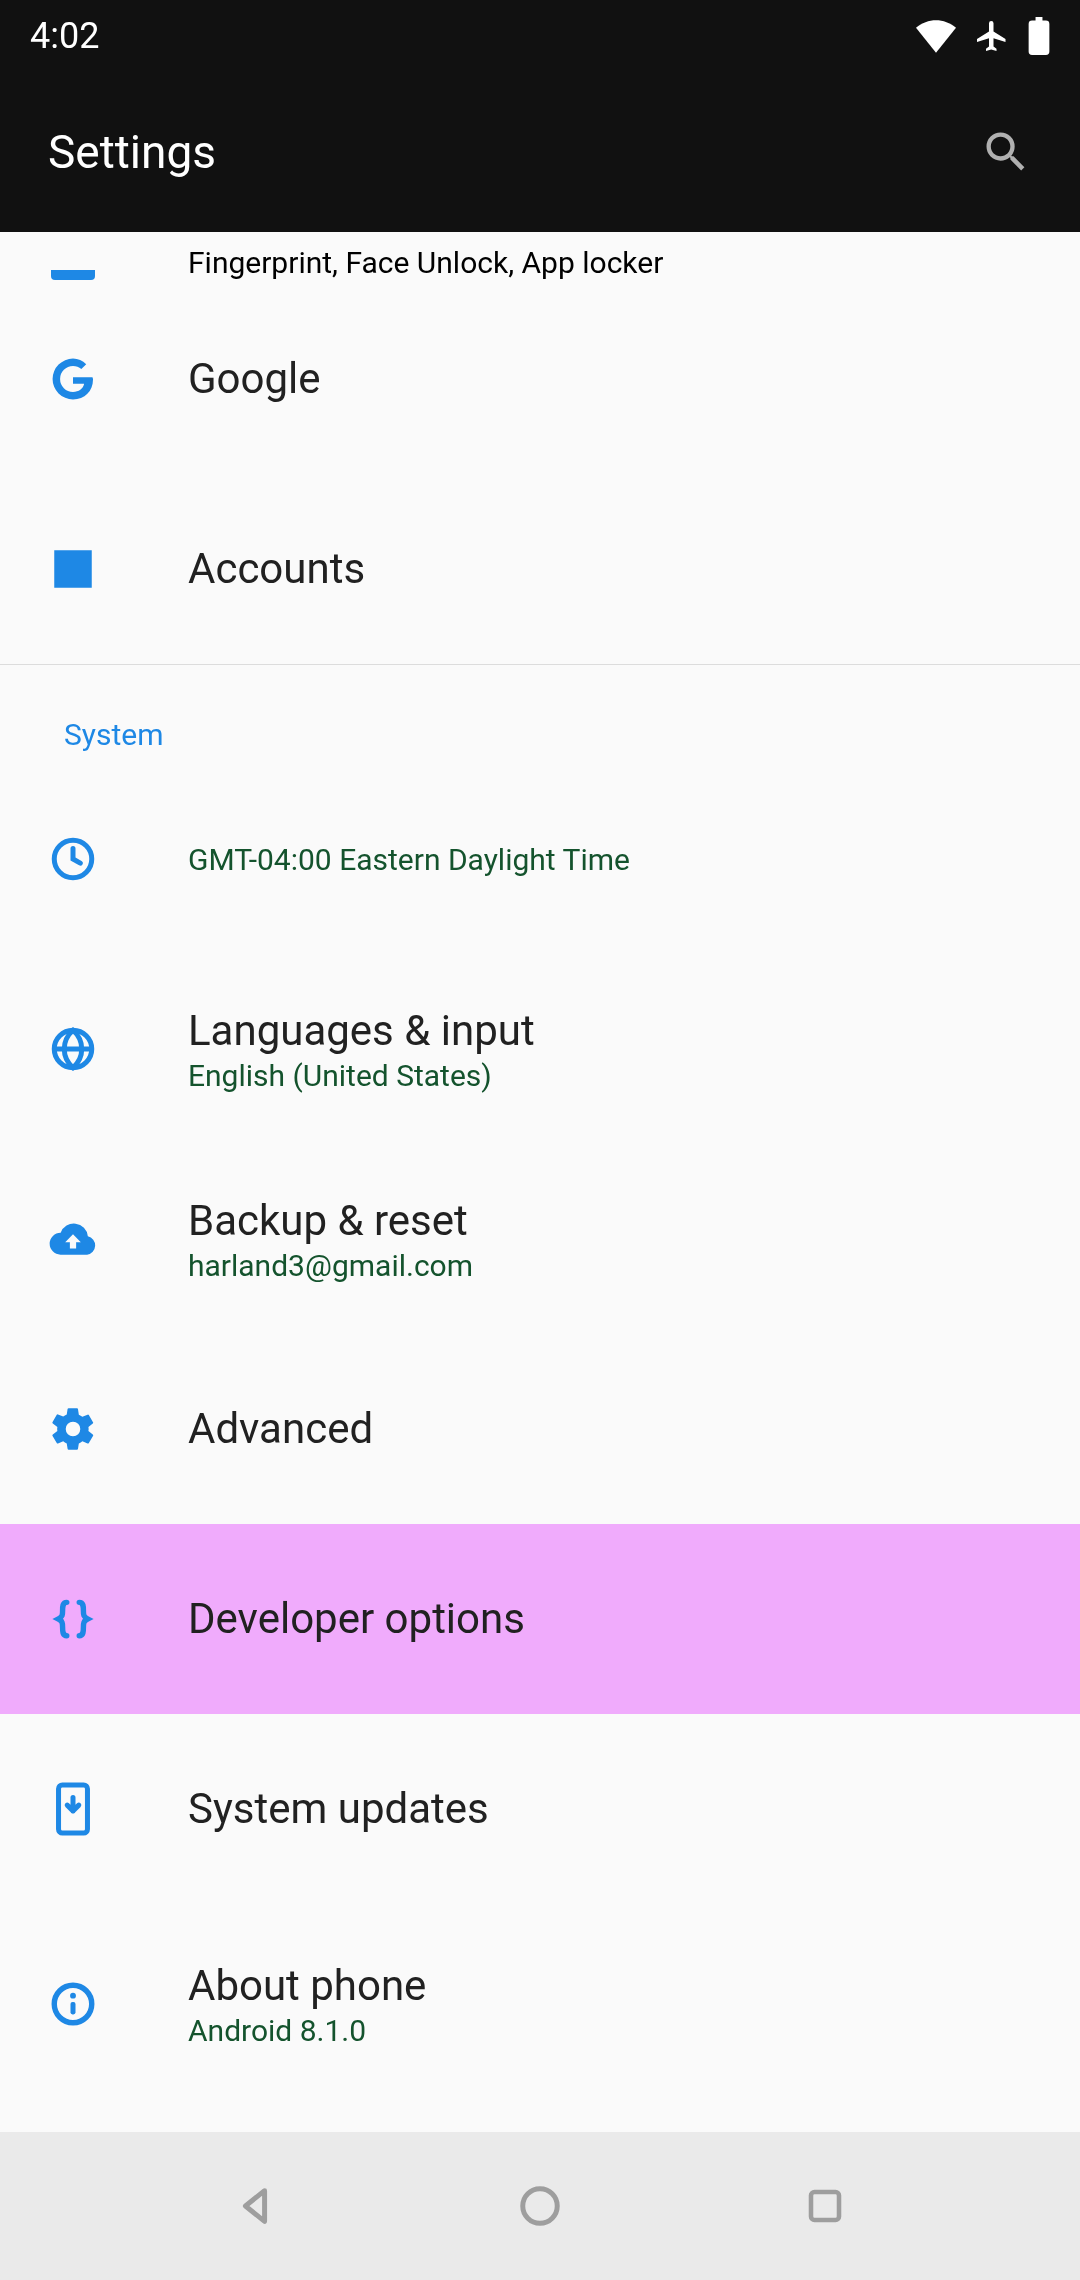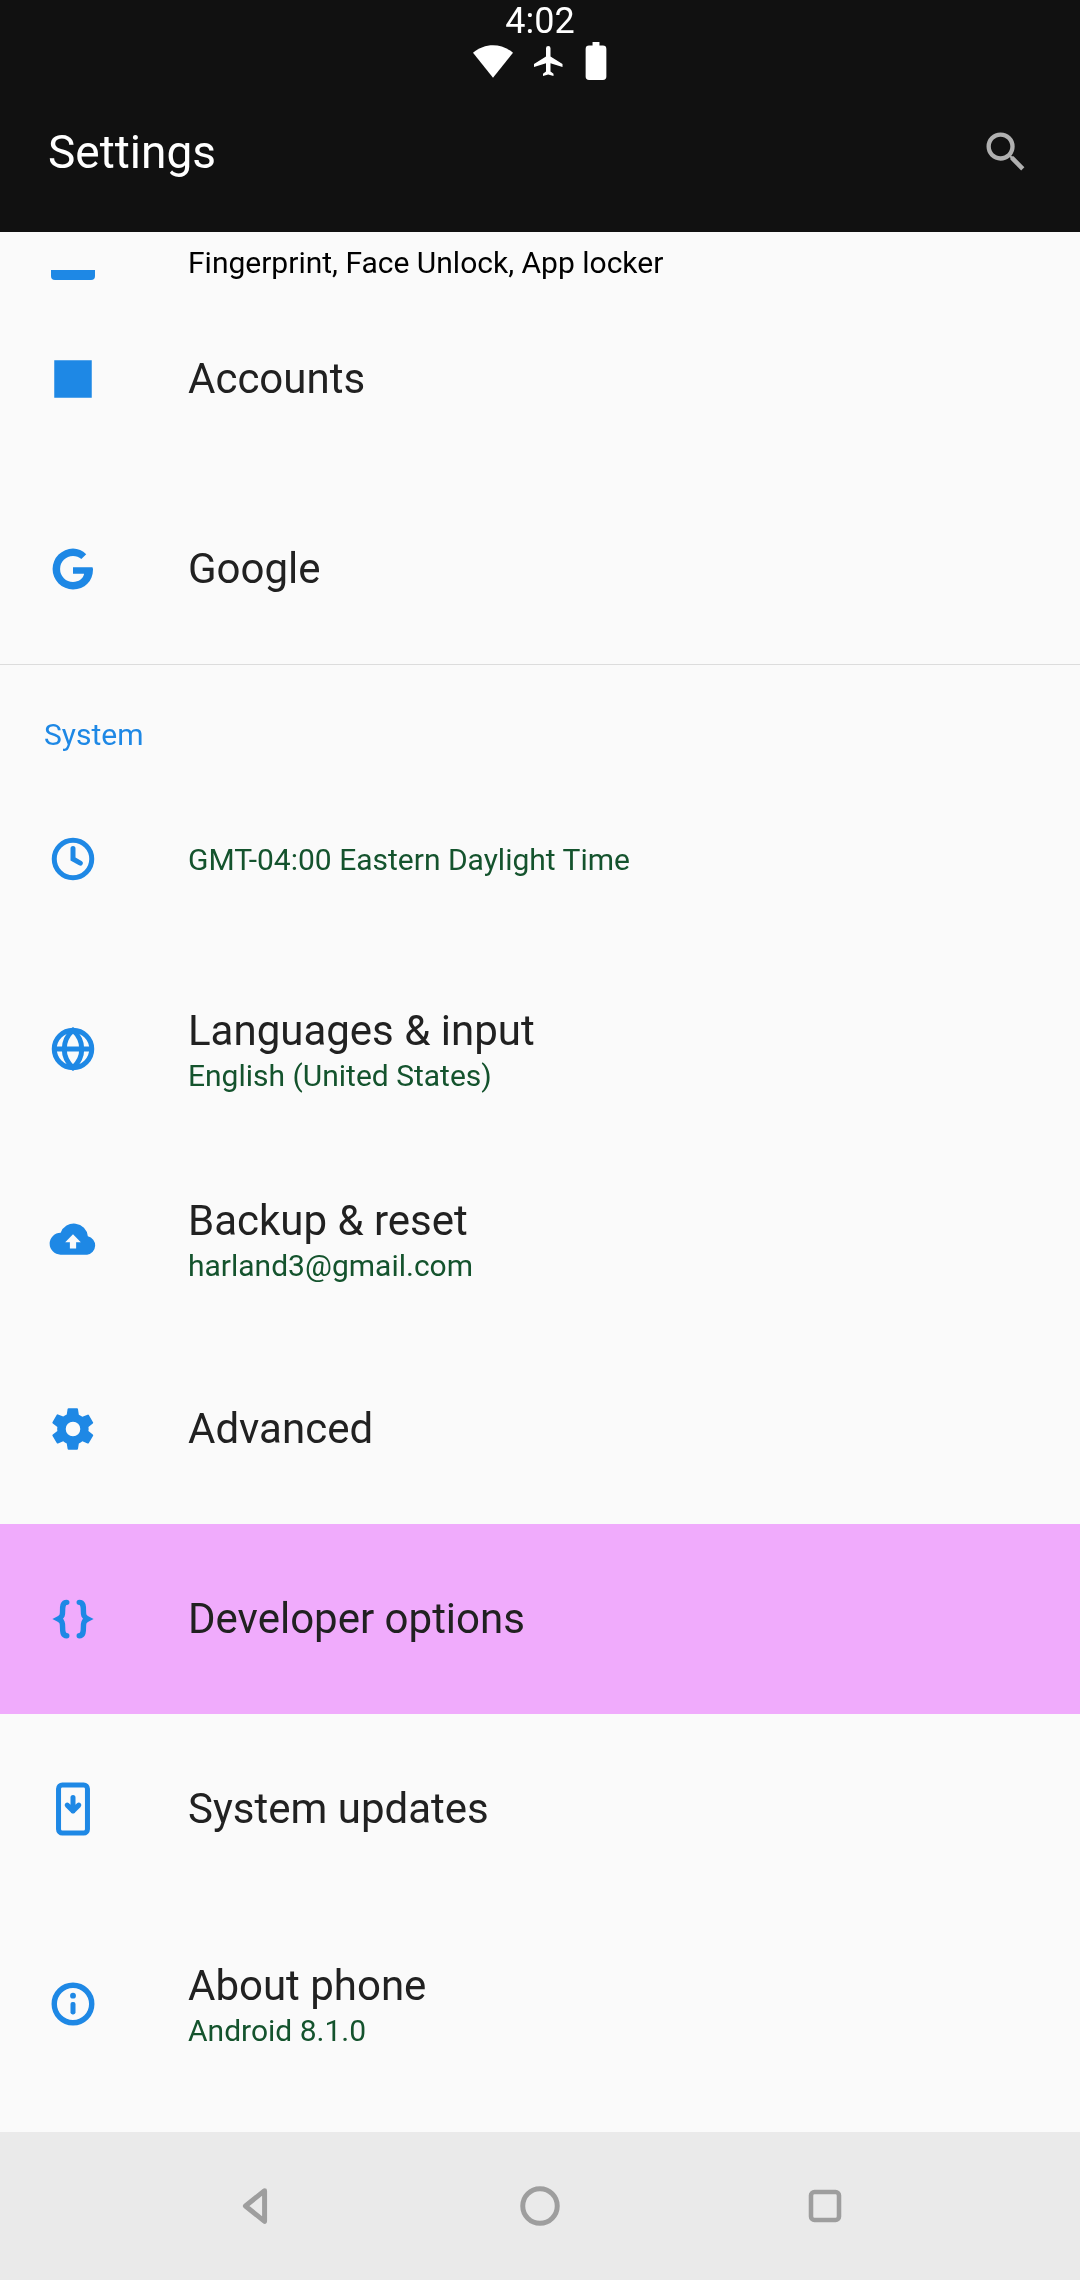"4:02" .statusbar { flex-direction: column -> none }
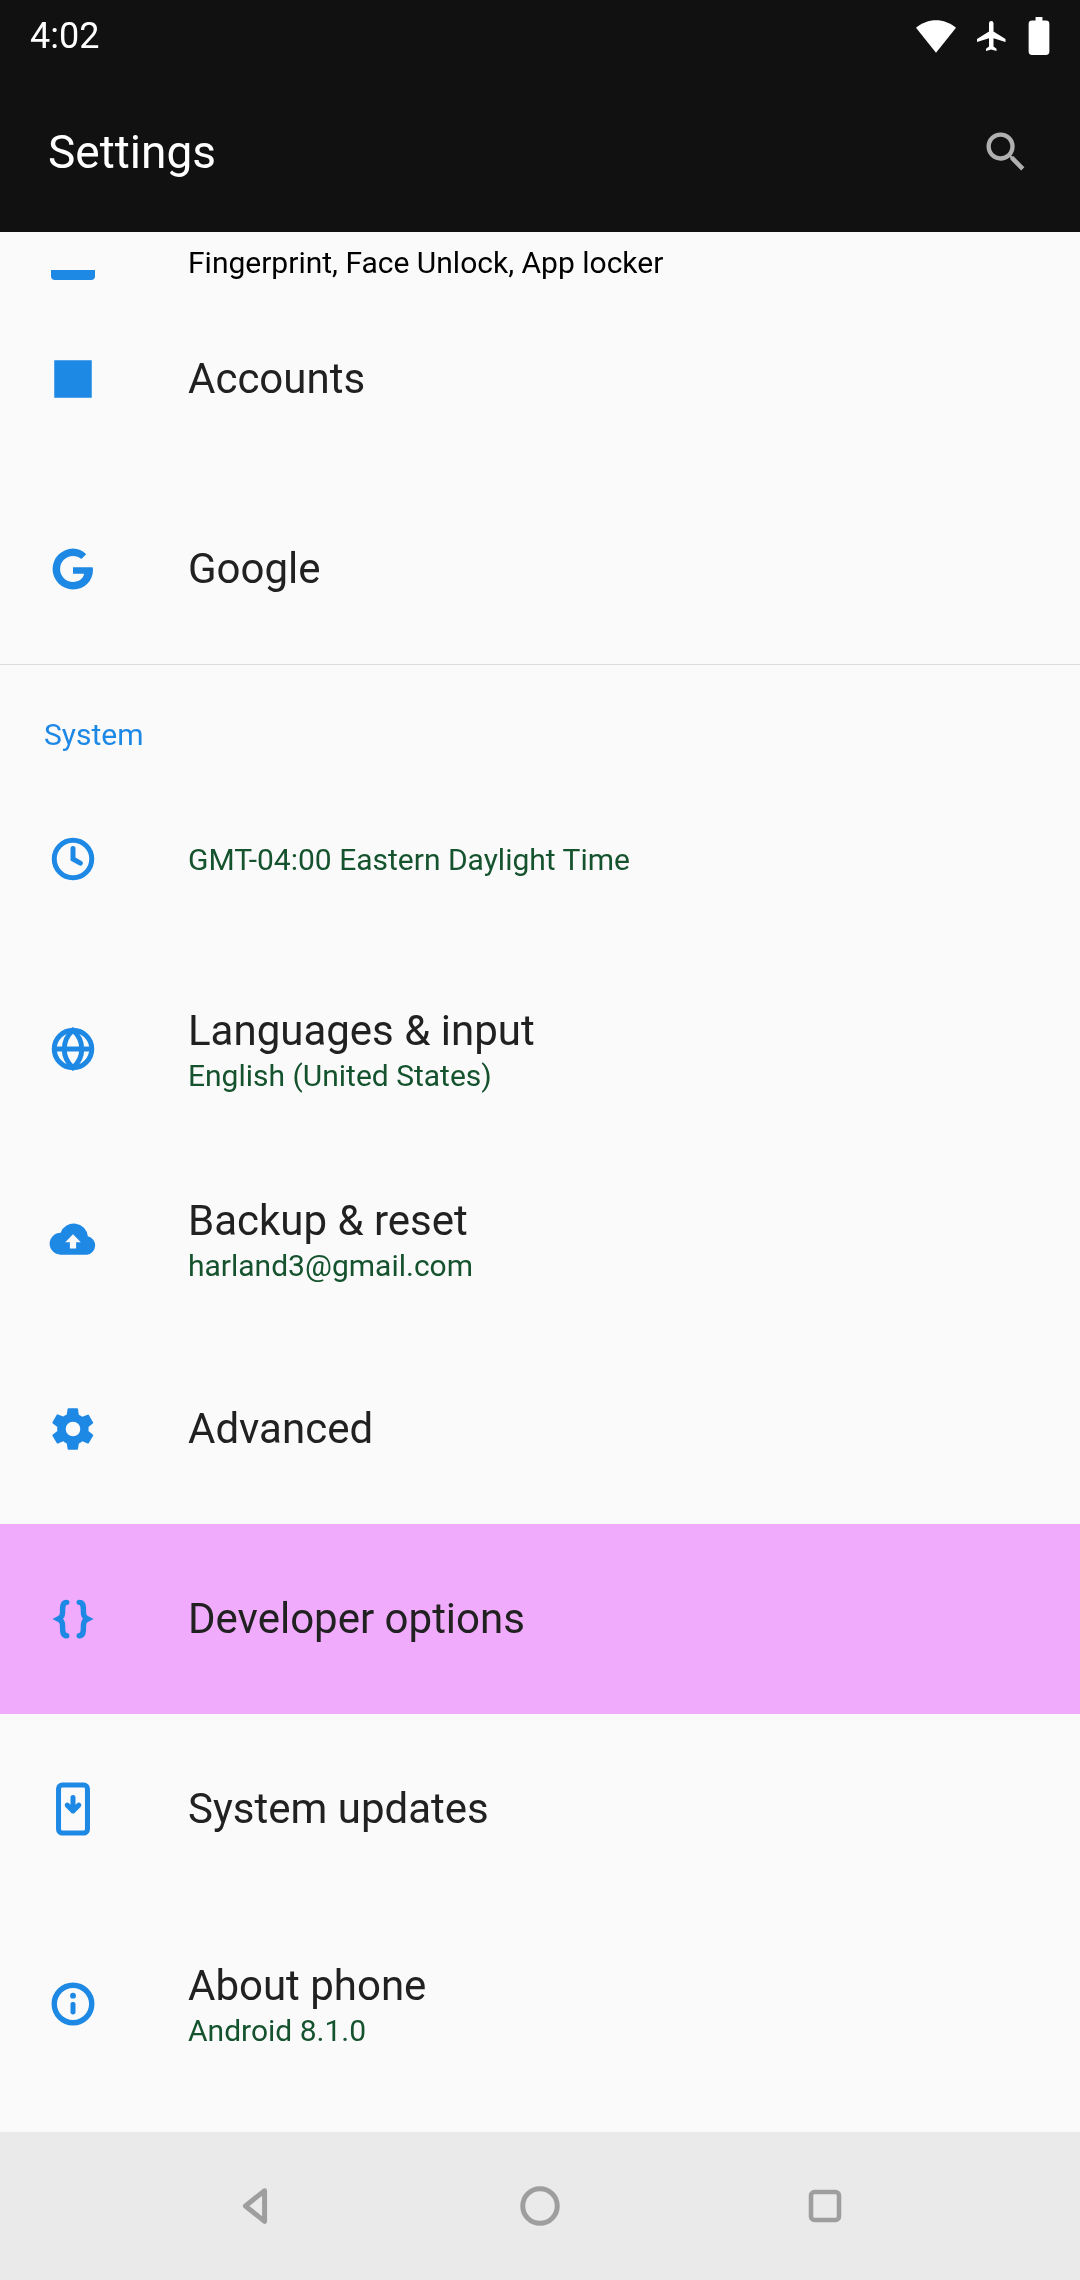"Accounts" div.settings-item { order: before "Google" -> after "Google" }
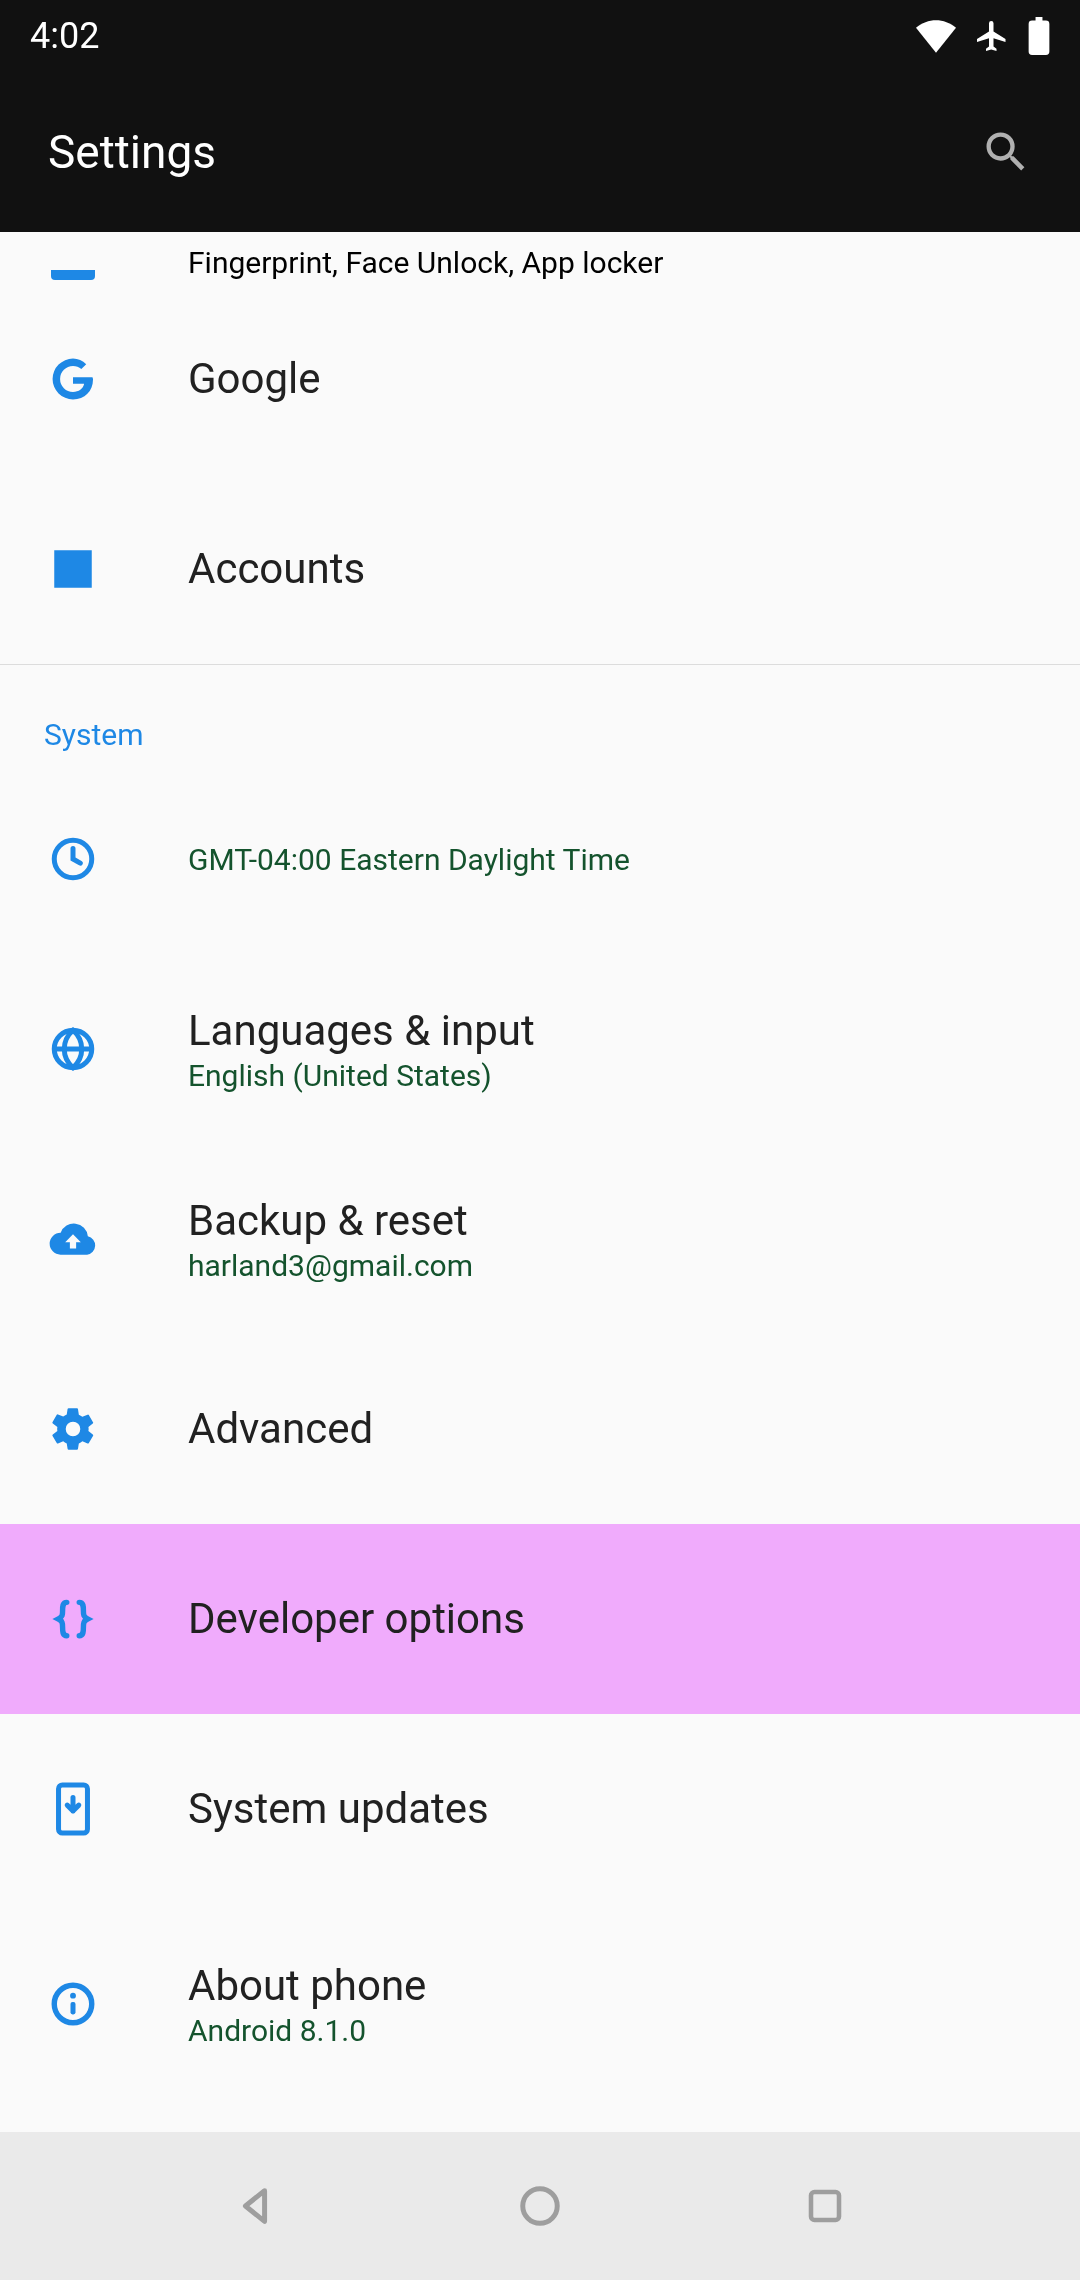"System" .section-header { padding: 52px 42px 12px 44px -> 52px 42px 12px 64px }
